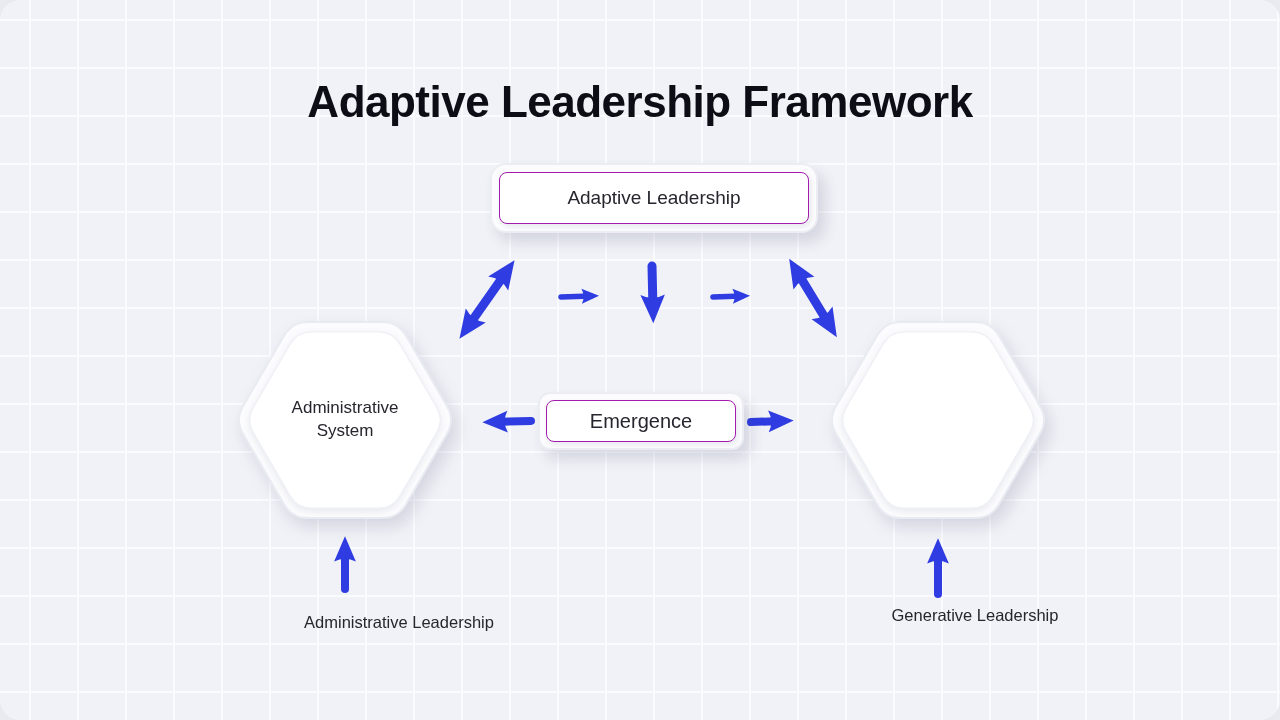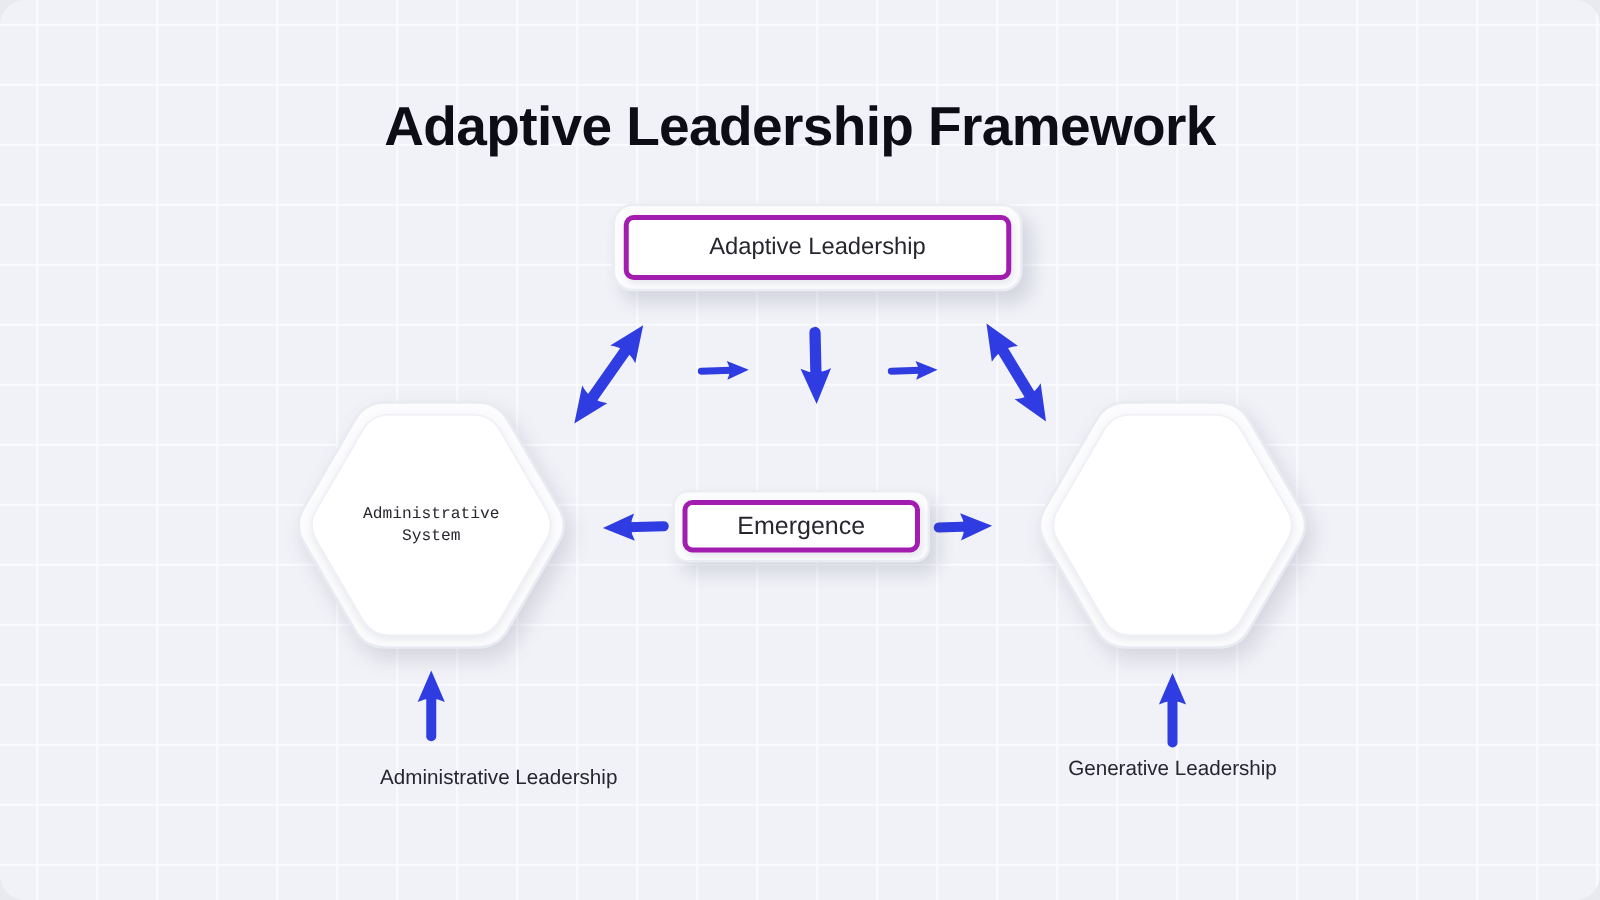"Adaptive Leadership" .node-box-inner { border: 4px solid #a21caf -> 1px solid #a21caf }
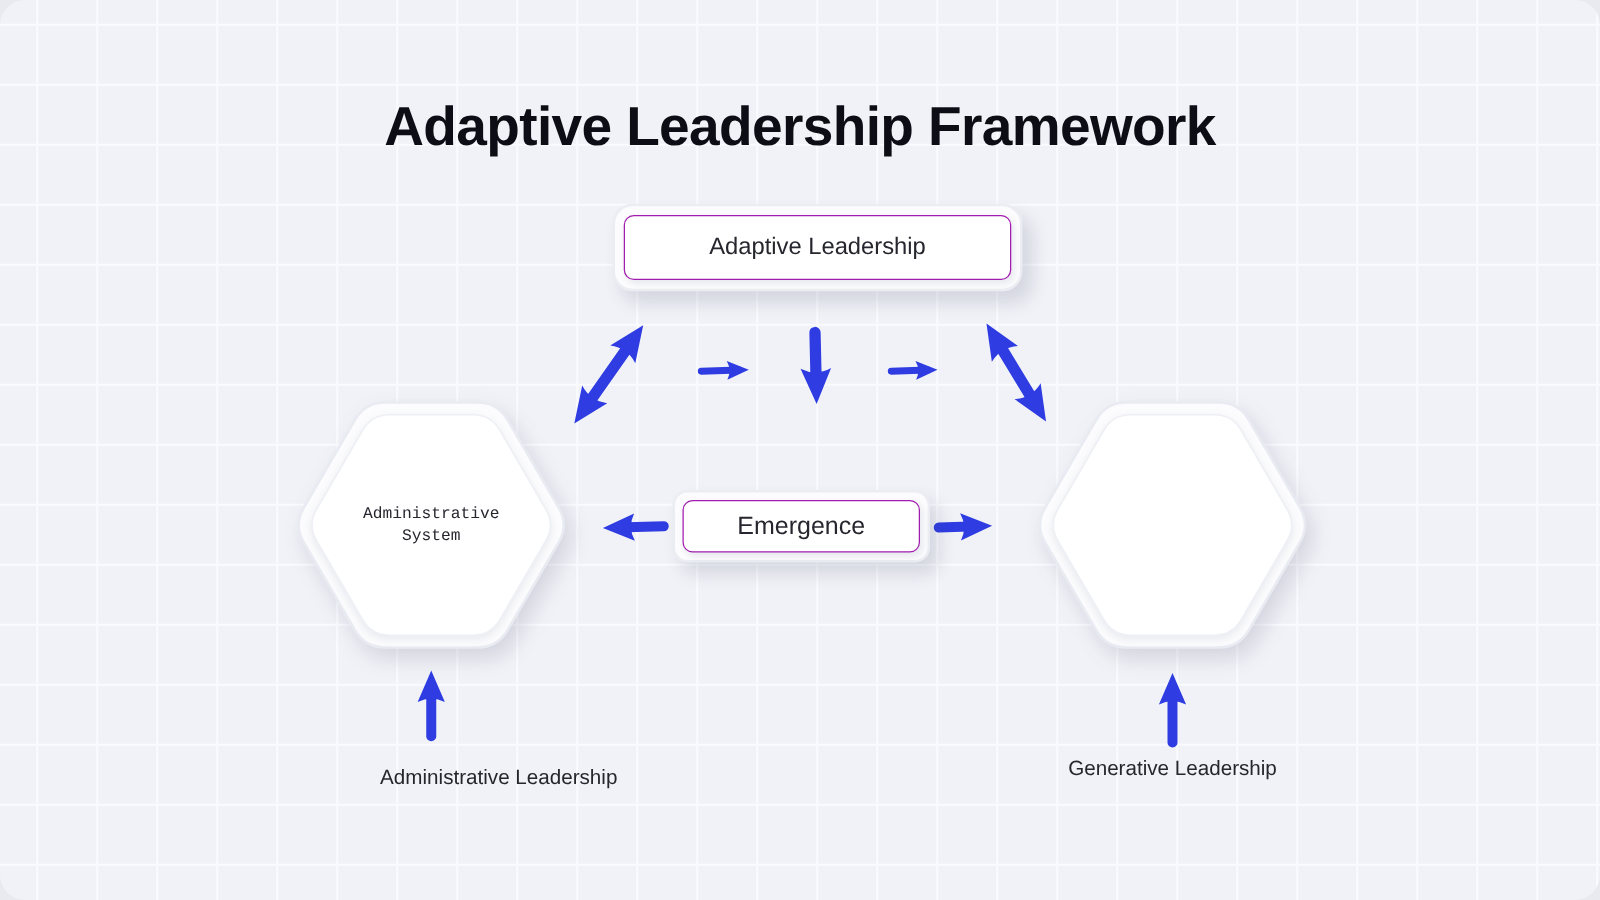"Administrative System" .hex-label { font-family: Liberation Mono, monospace -> none; font-size: 13px -> 17px }
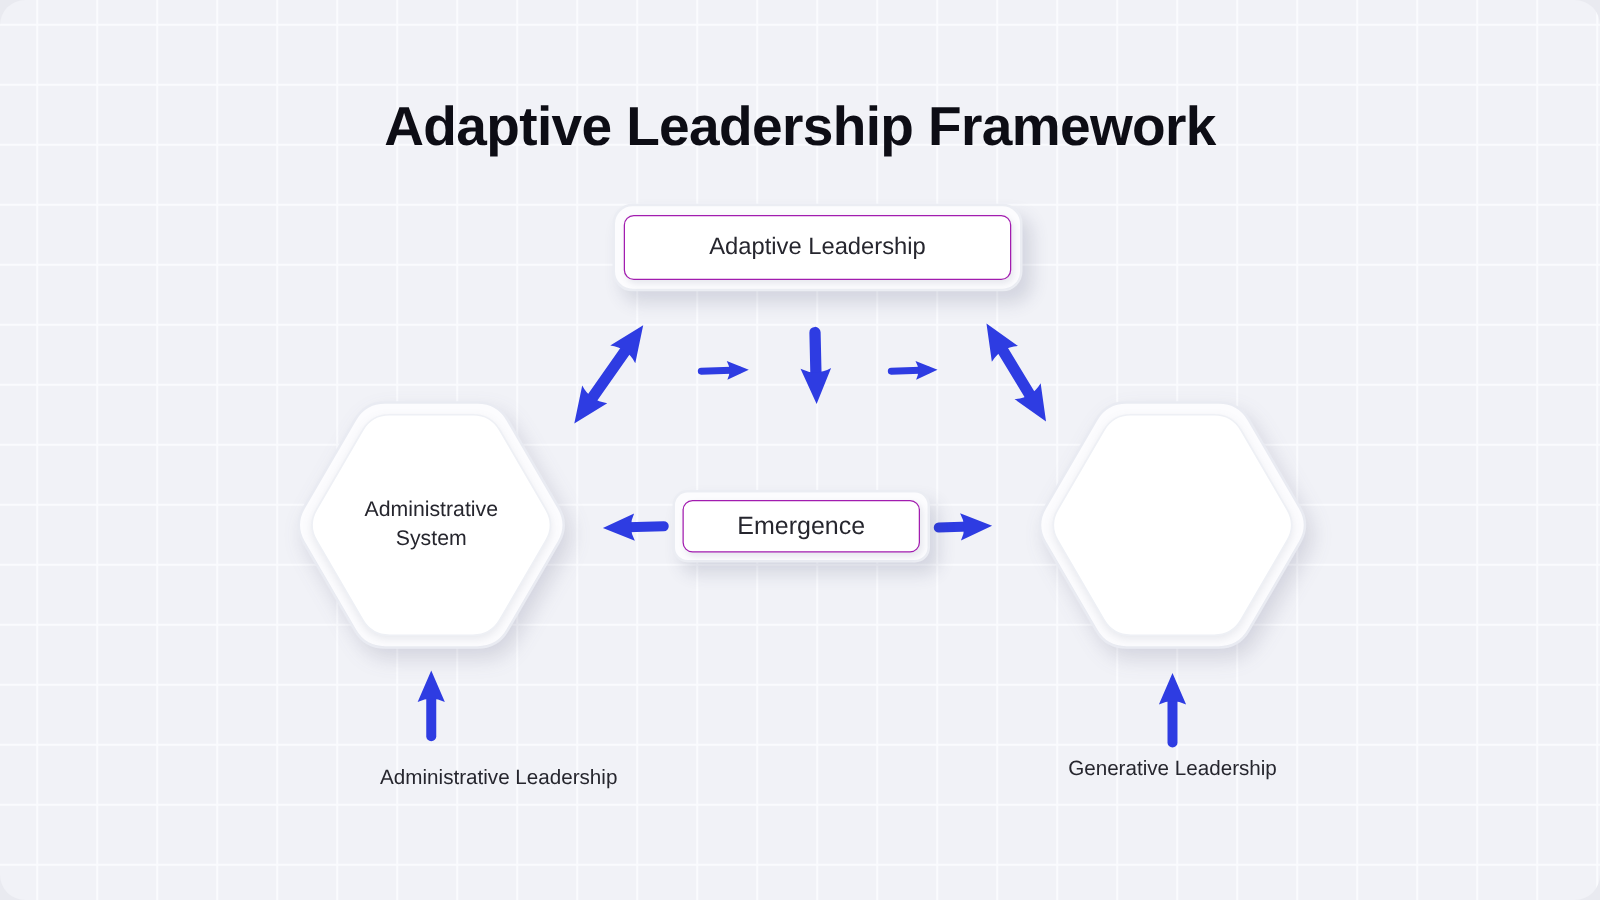"Generative Leadership" div.caption { left: 902px -> 939px }
